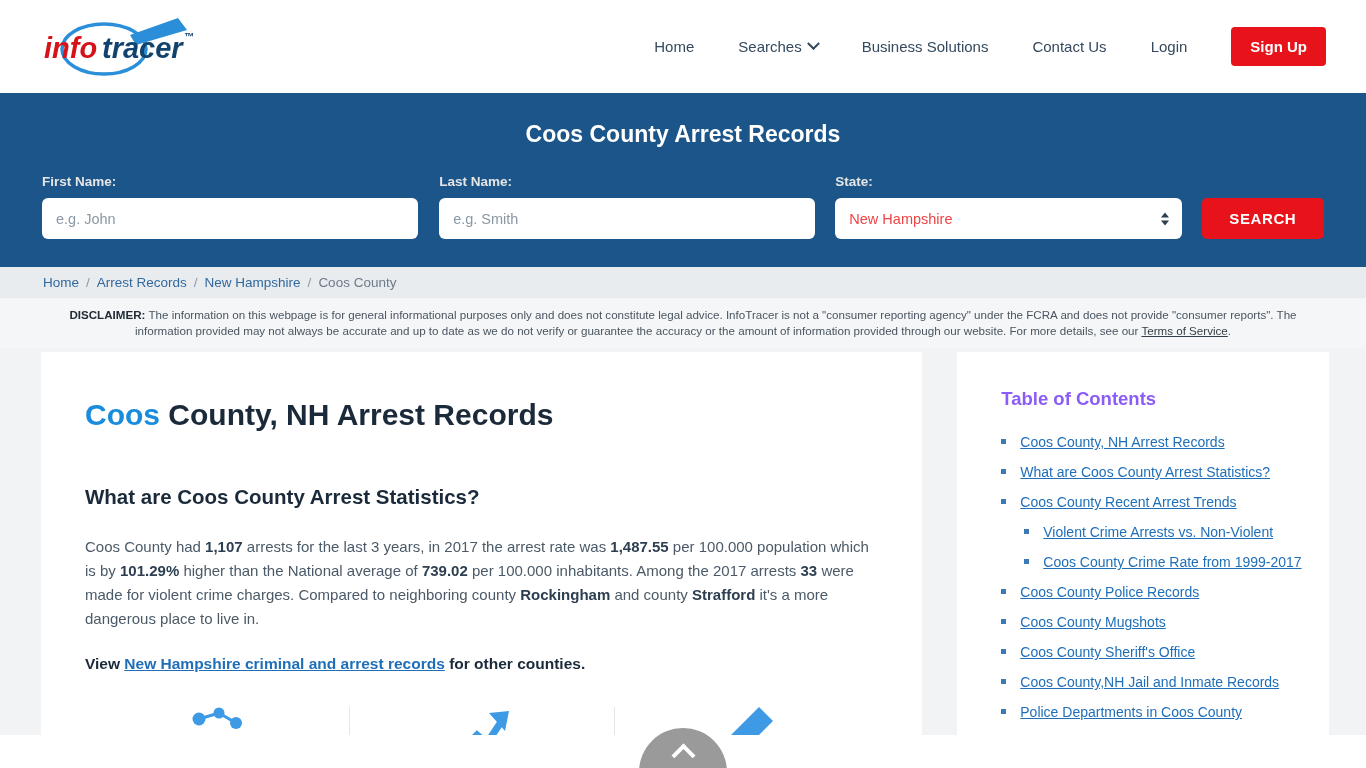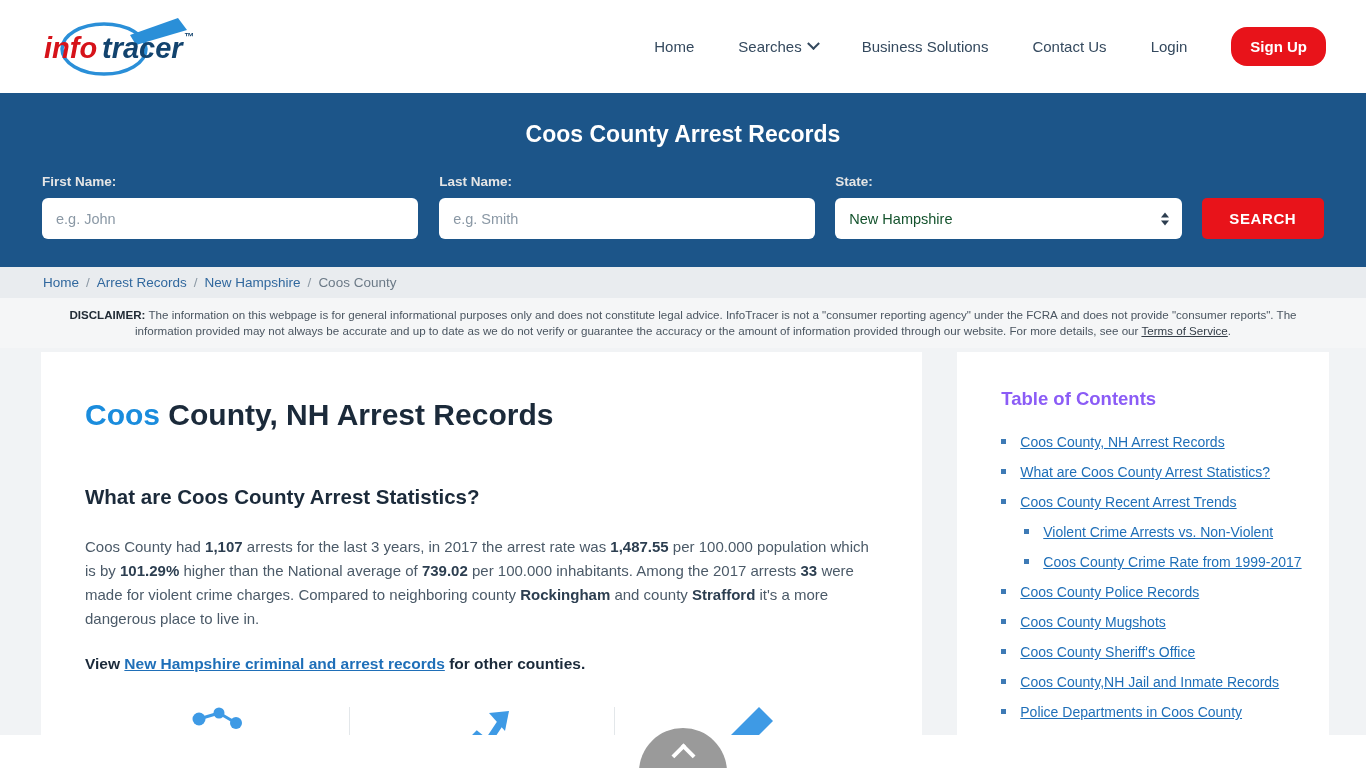"Sign Up" .signup-btn { border-radius: 16px -> 4px }
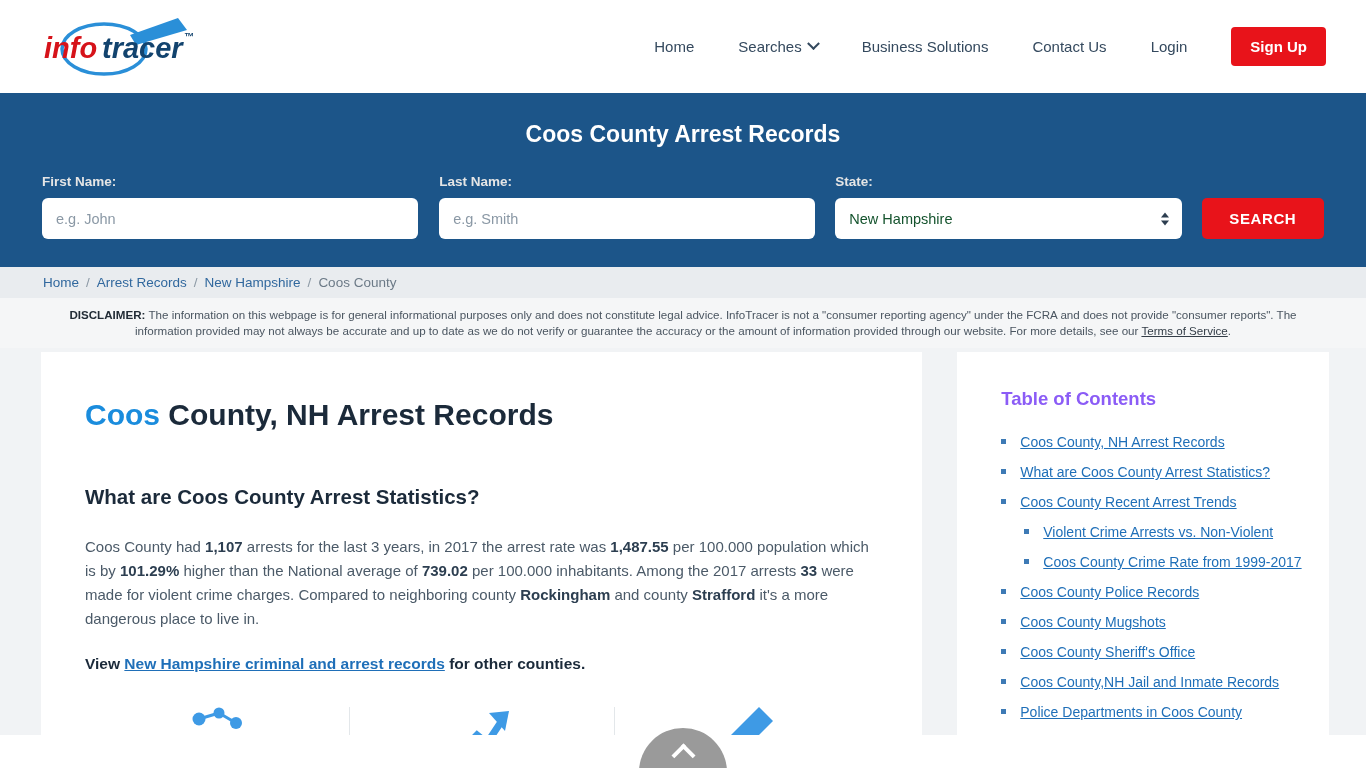"e.g. John" .field input, .field select { color: #14532d -> #ef4444 }
